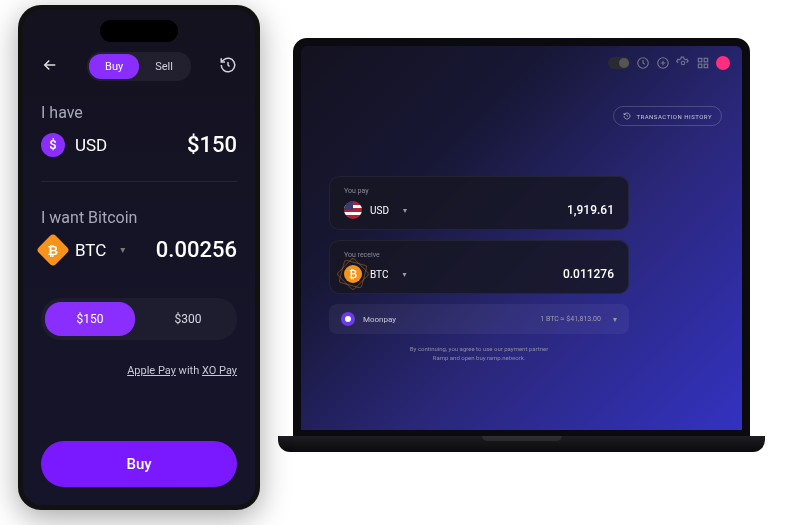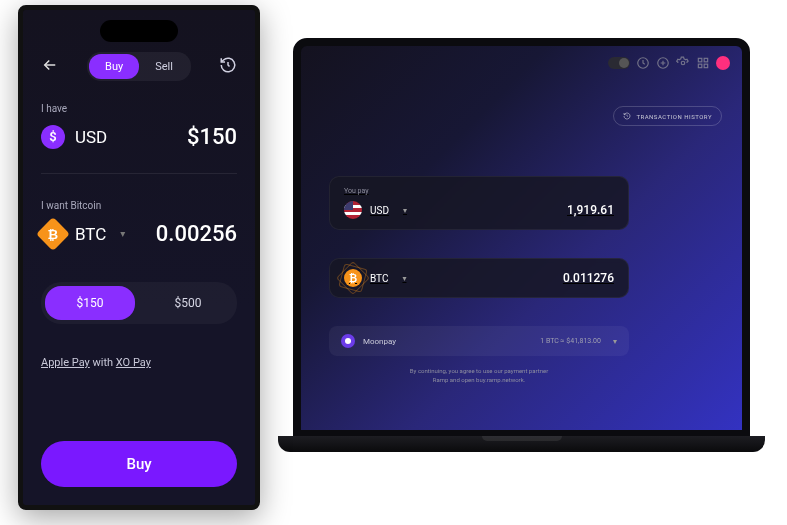"Buy" .phone { border-radius: 8px -> 23px }
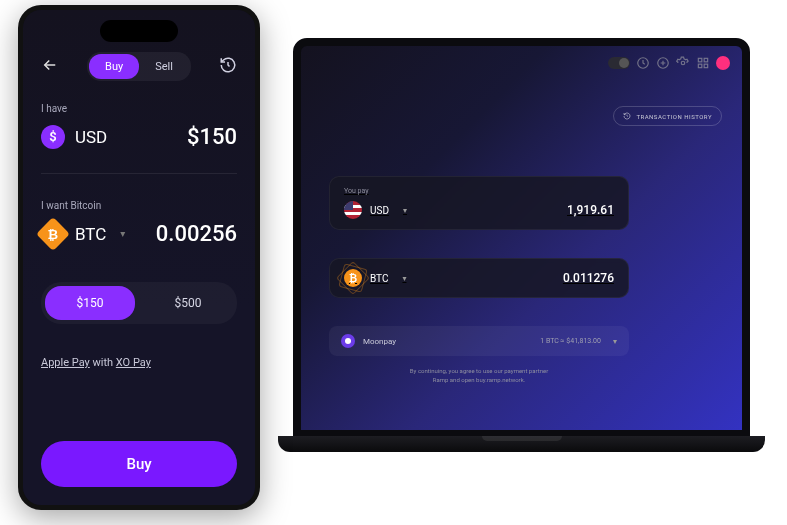"I have" .sec-label { font-size: 10px -> 16px }
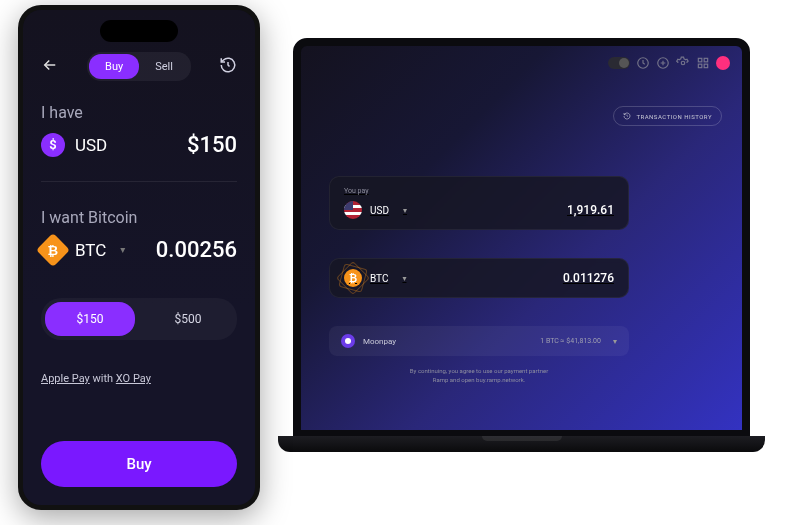"You pay" .desk-card { margin-bottom: 28px -> 10px; text-decoration: underline -> none }
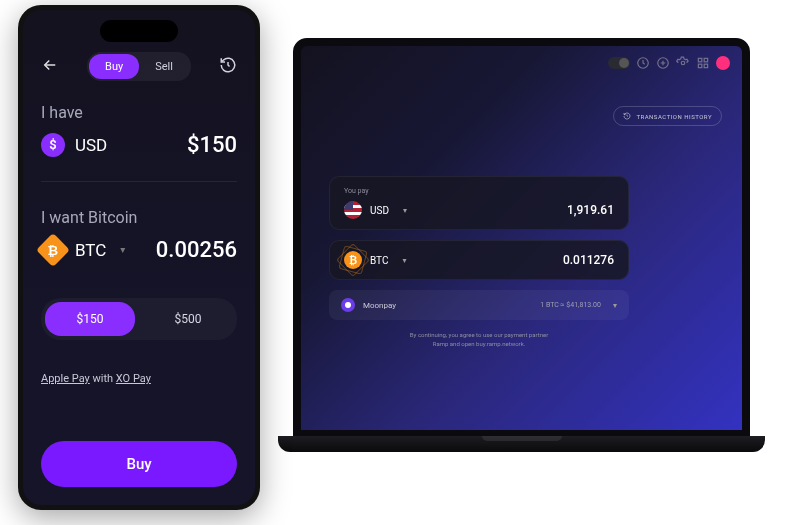"You receive" div.desk-label { html: none -> <div>You receive</div> }
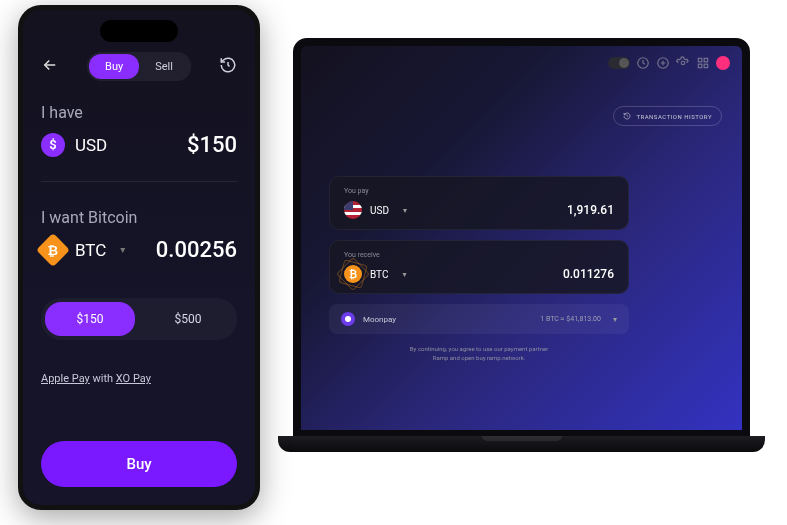"$500" div.preset { text: $500 -> $300 }
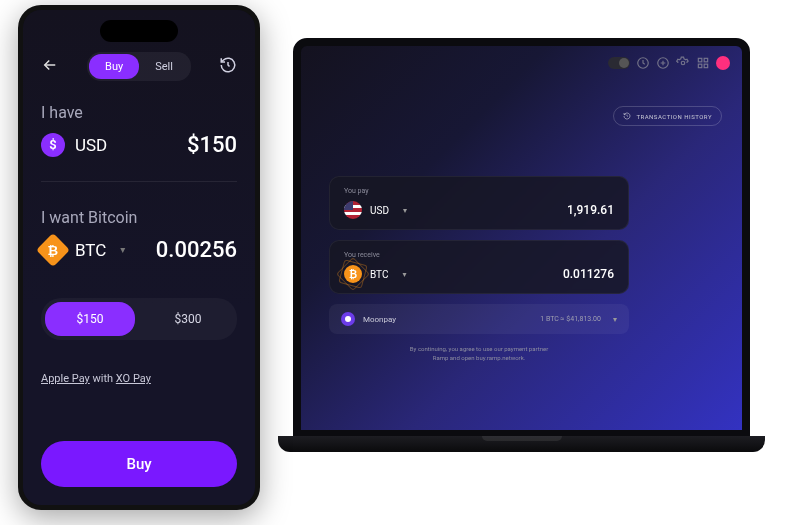"Apple Pay with XO Pay" .pay-note { margin-top: 32px -> 24px; text-align: left -> right }
